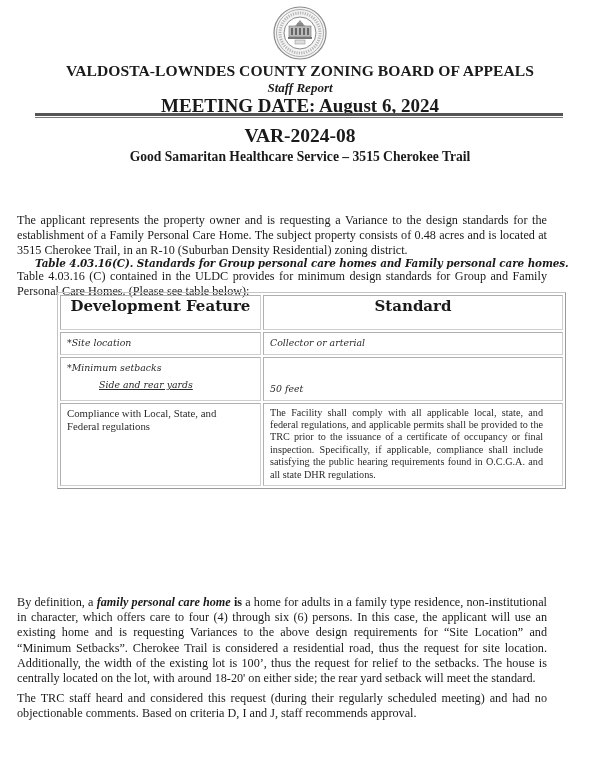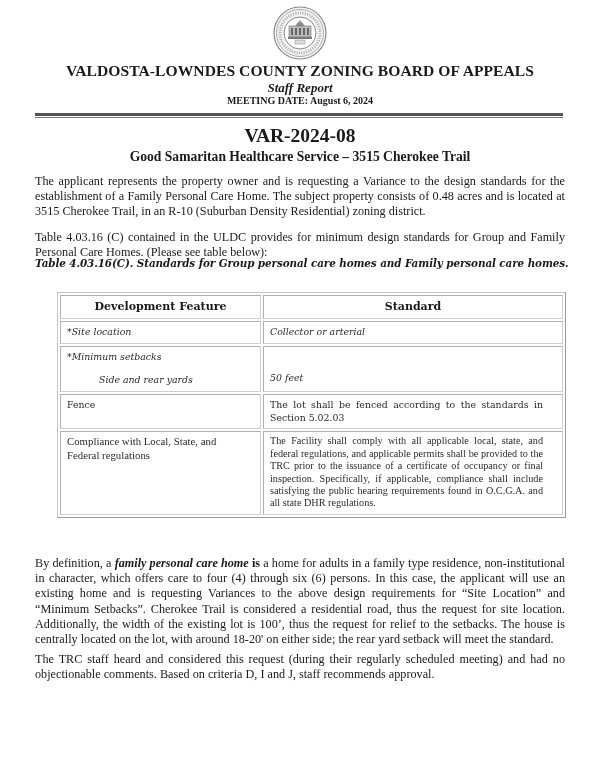"MEETING DATE: August 6, 2024" .h3 { font-size: 10px -> 19px }
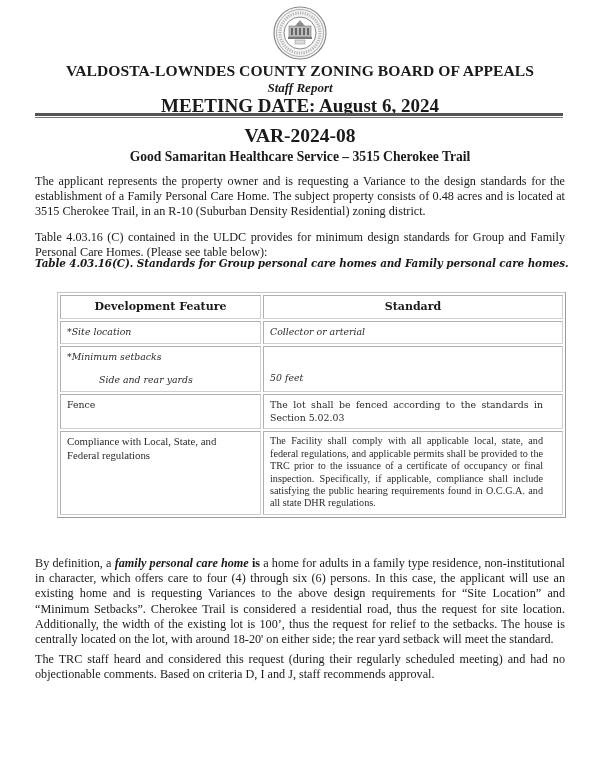"The applicant represents the property" .para { left: 35px -> 17px; margin-top: none -> 39px }
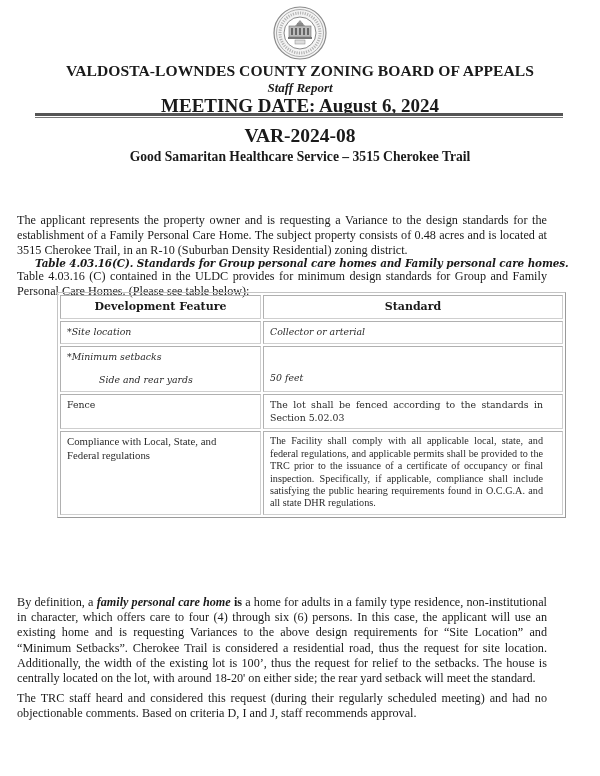"Development Feature" table.std th { font-size: 11px -> 15px; padding: 4px 6px 5px 6px -> 4px 6px 16px 6px }
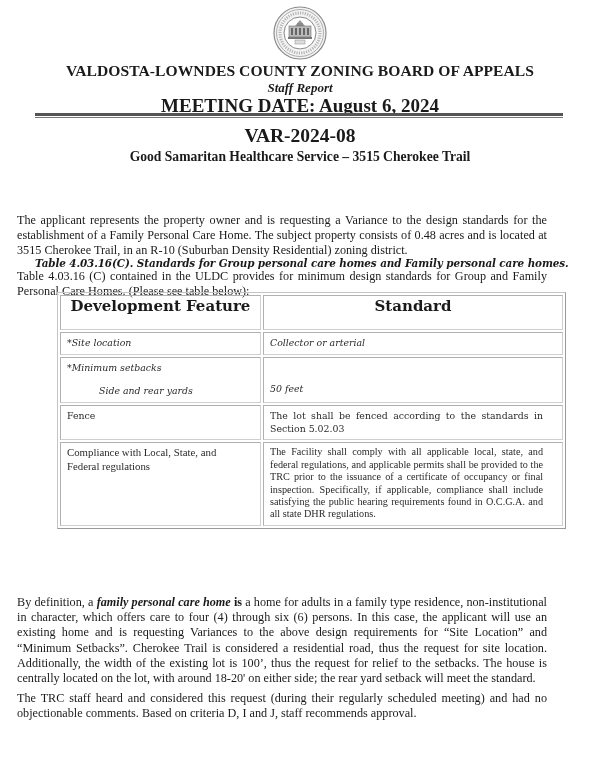"Side and rear yards" table.std .indent { margin-top: 10px -> 4px; text-decoration: none -> underline }
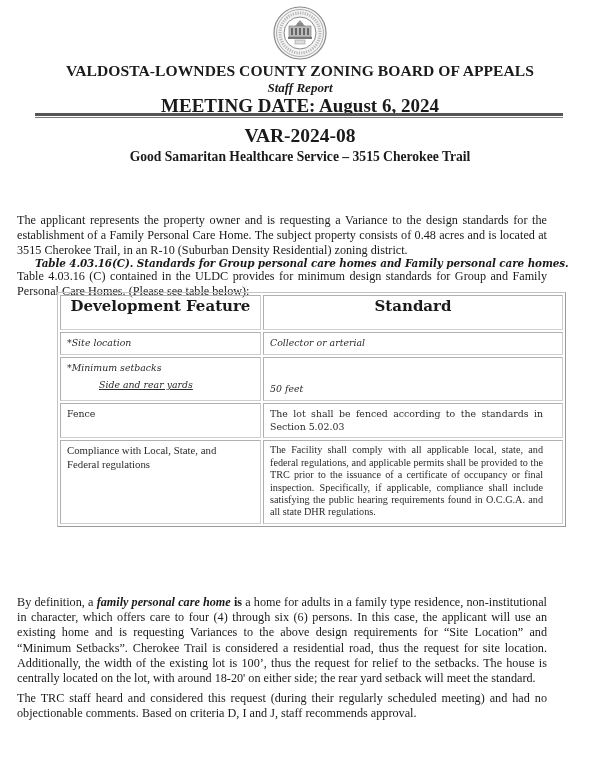"Fence" tr { html: <tr> <td>Fence</td> <td>The lot shall be fenced according to the standards in Section 5.02.03</td> </tr> -> none }
